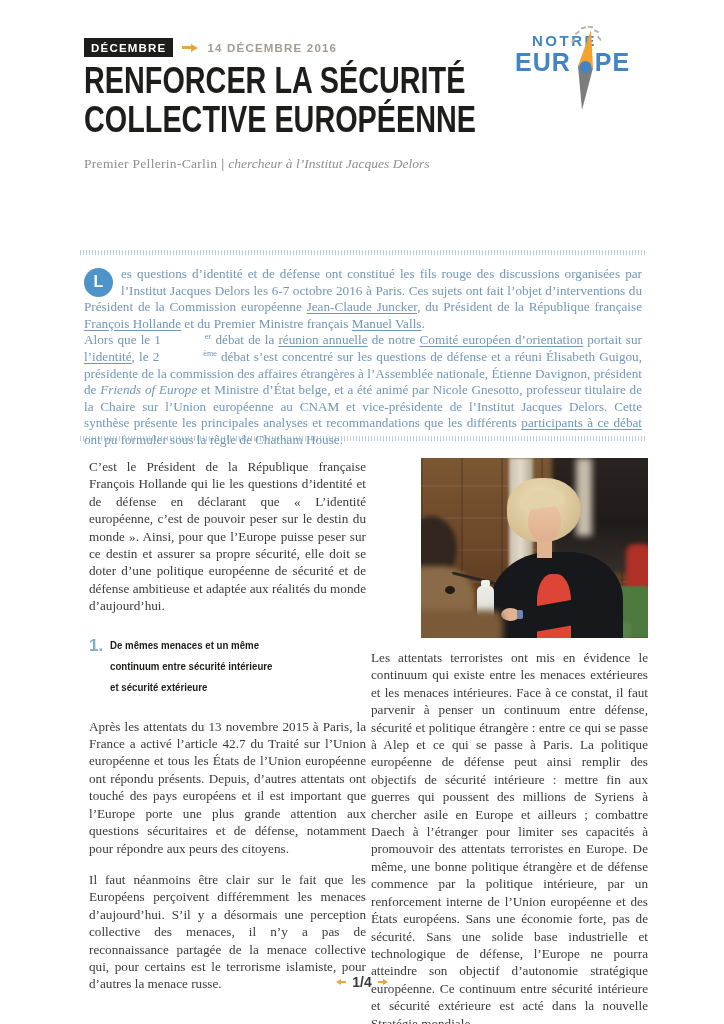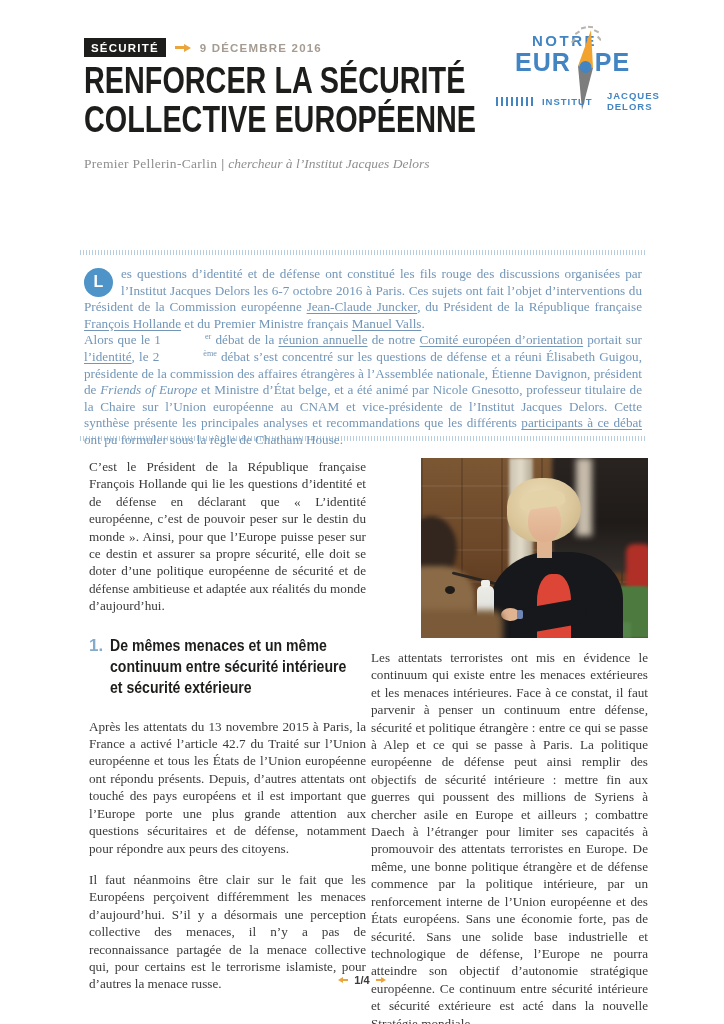"SÉCURITÉ" span.badge { text: SÉCURITÉ -> DÉCEMBRE }
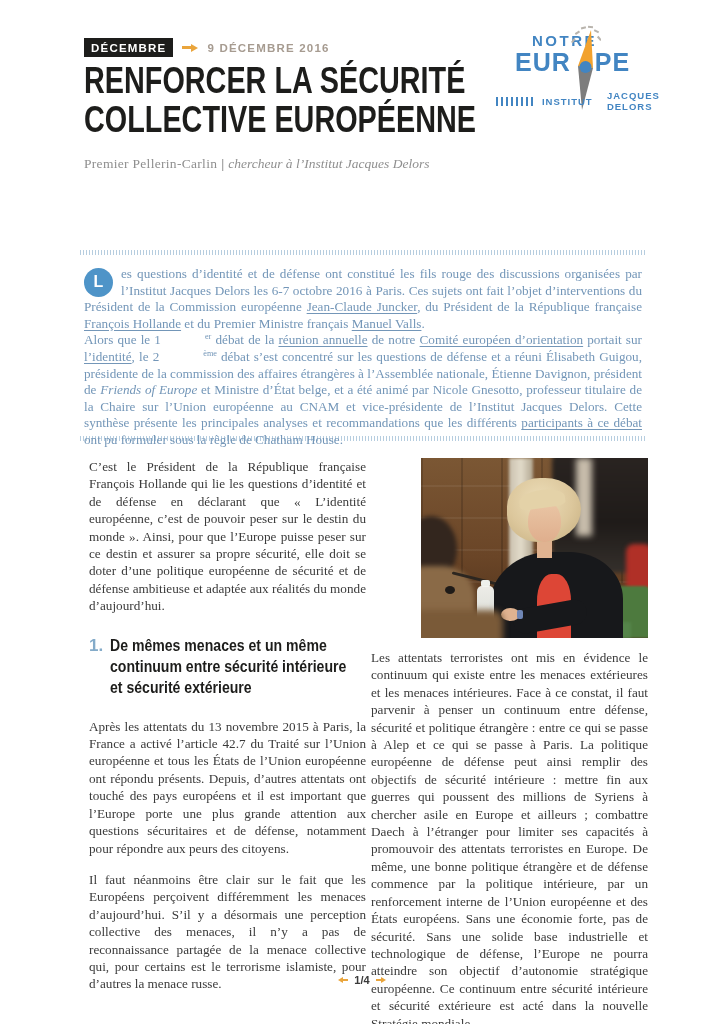"9 DÉCEMBRE 2016" span.date { text: 9 -> 14 }
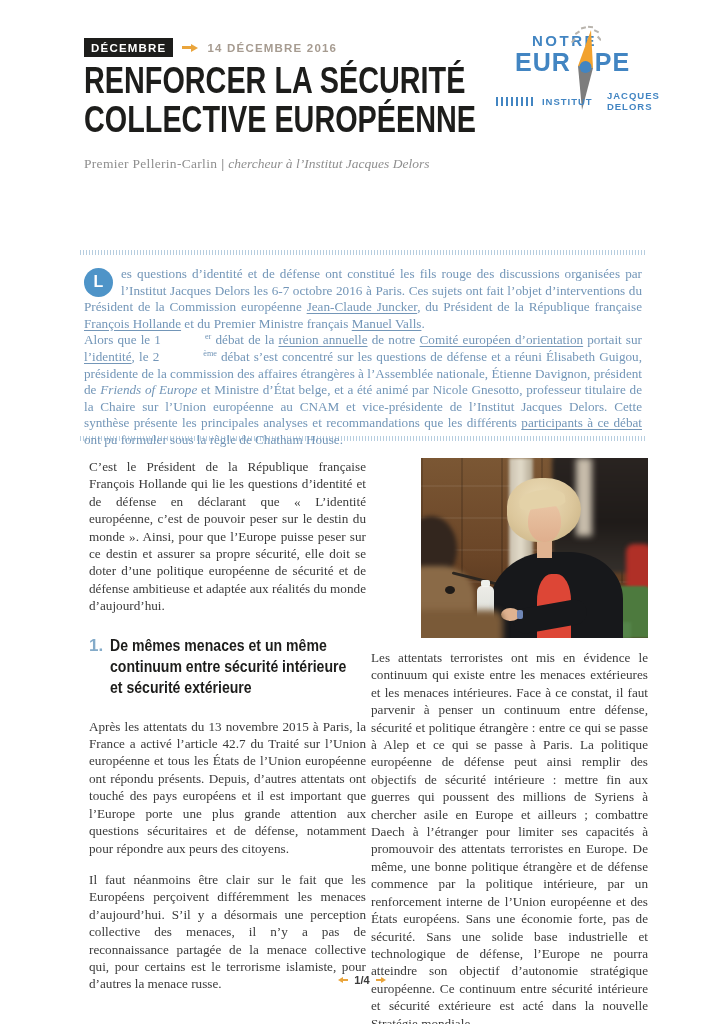"INSTITUT" span.logo-institut { html: <span> <span></span> <span>INSTITUT</span> <span></span> <span>JACQUES DELORS</span> </span> -> none }
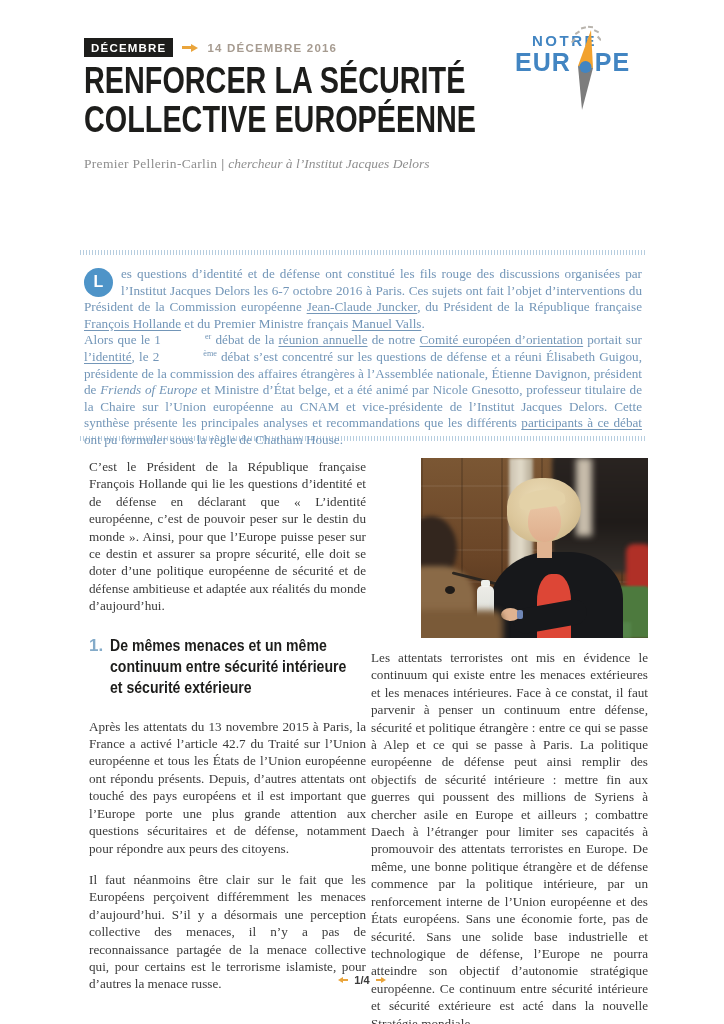"De mêmes menaces et un" .heading-lines { font-size: 16px -> 11px }
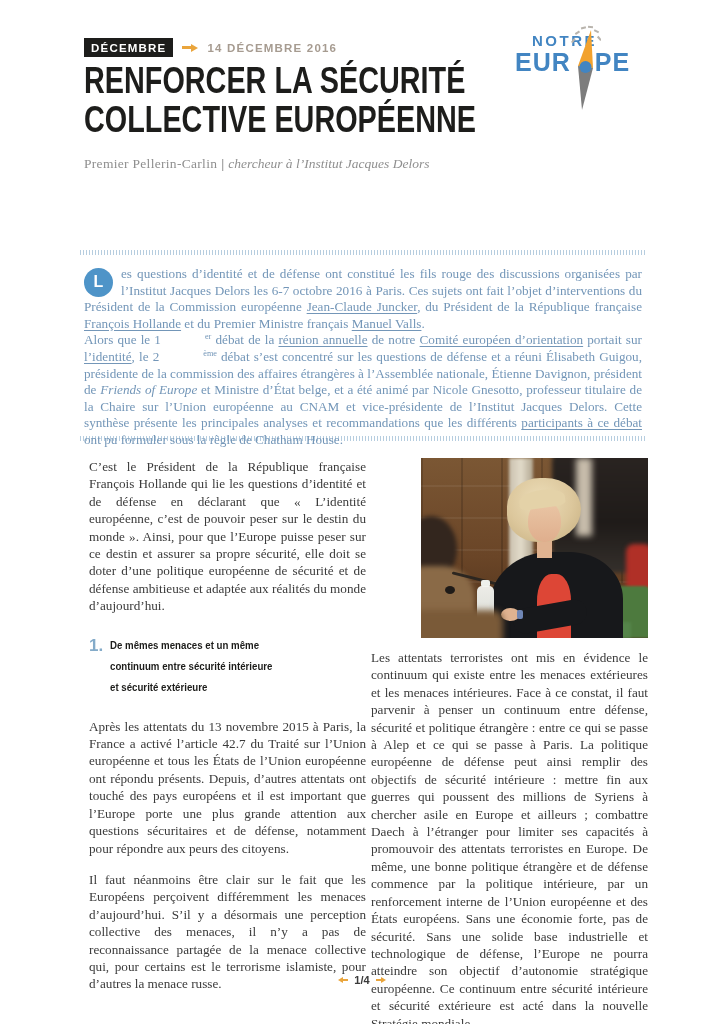"1/4" .footer { font-size: 11px -> 14px }
